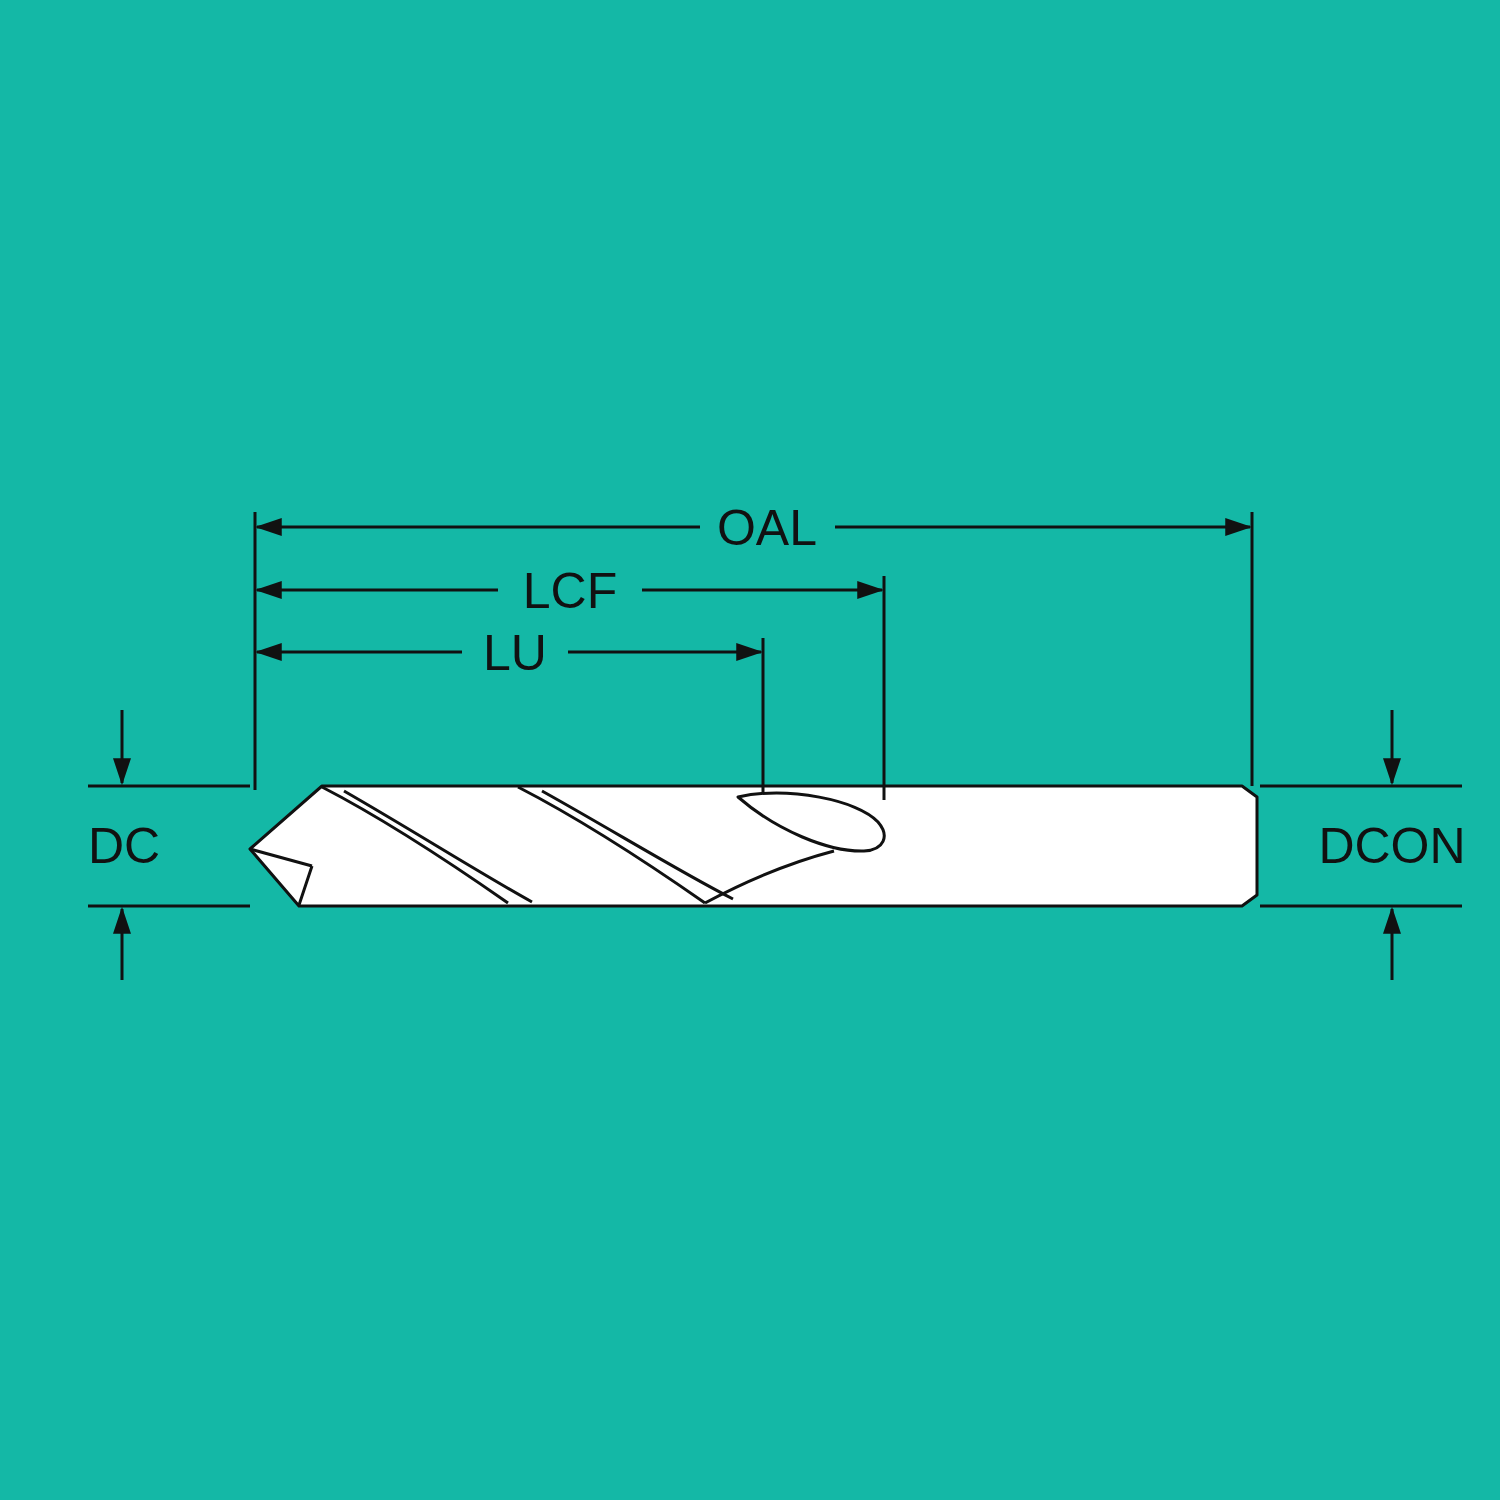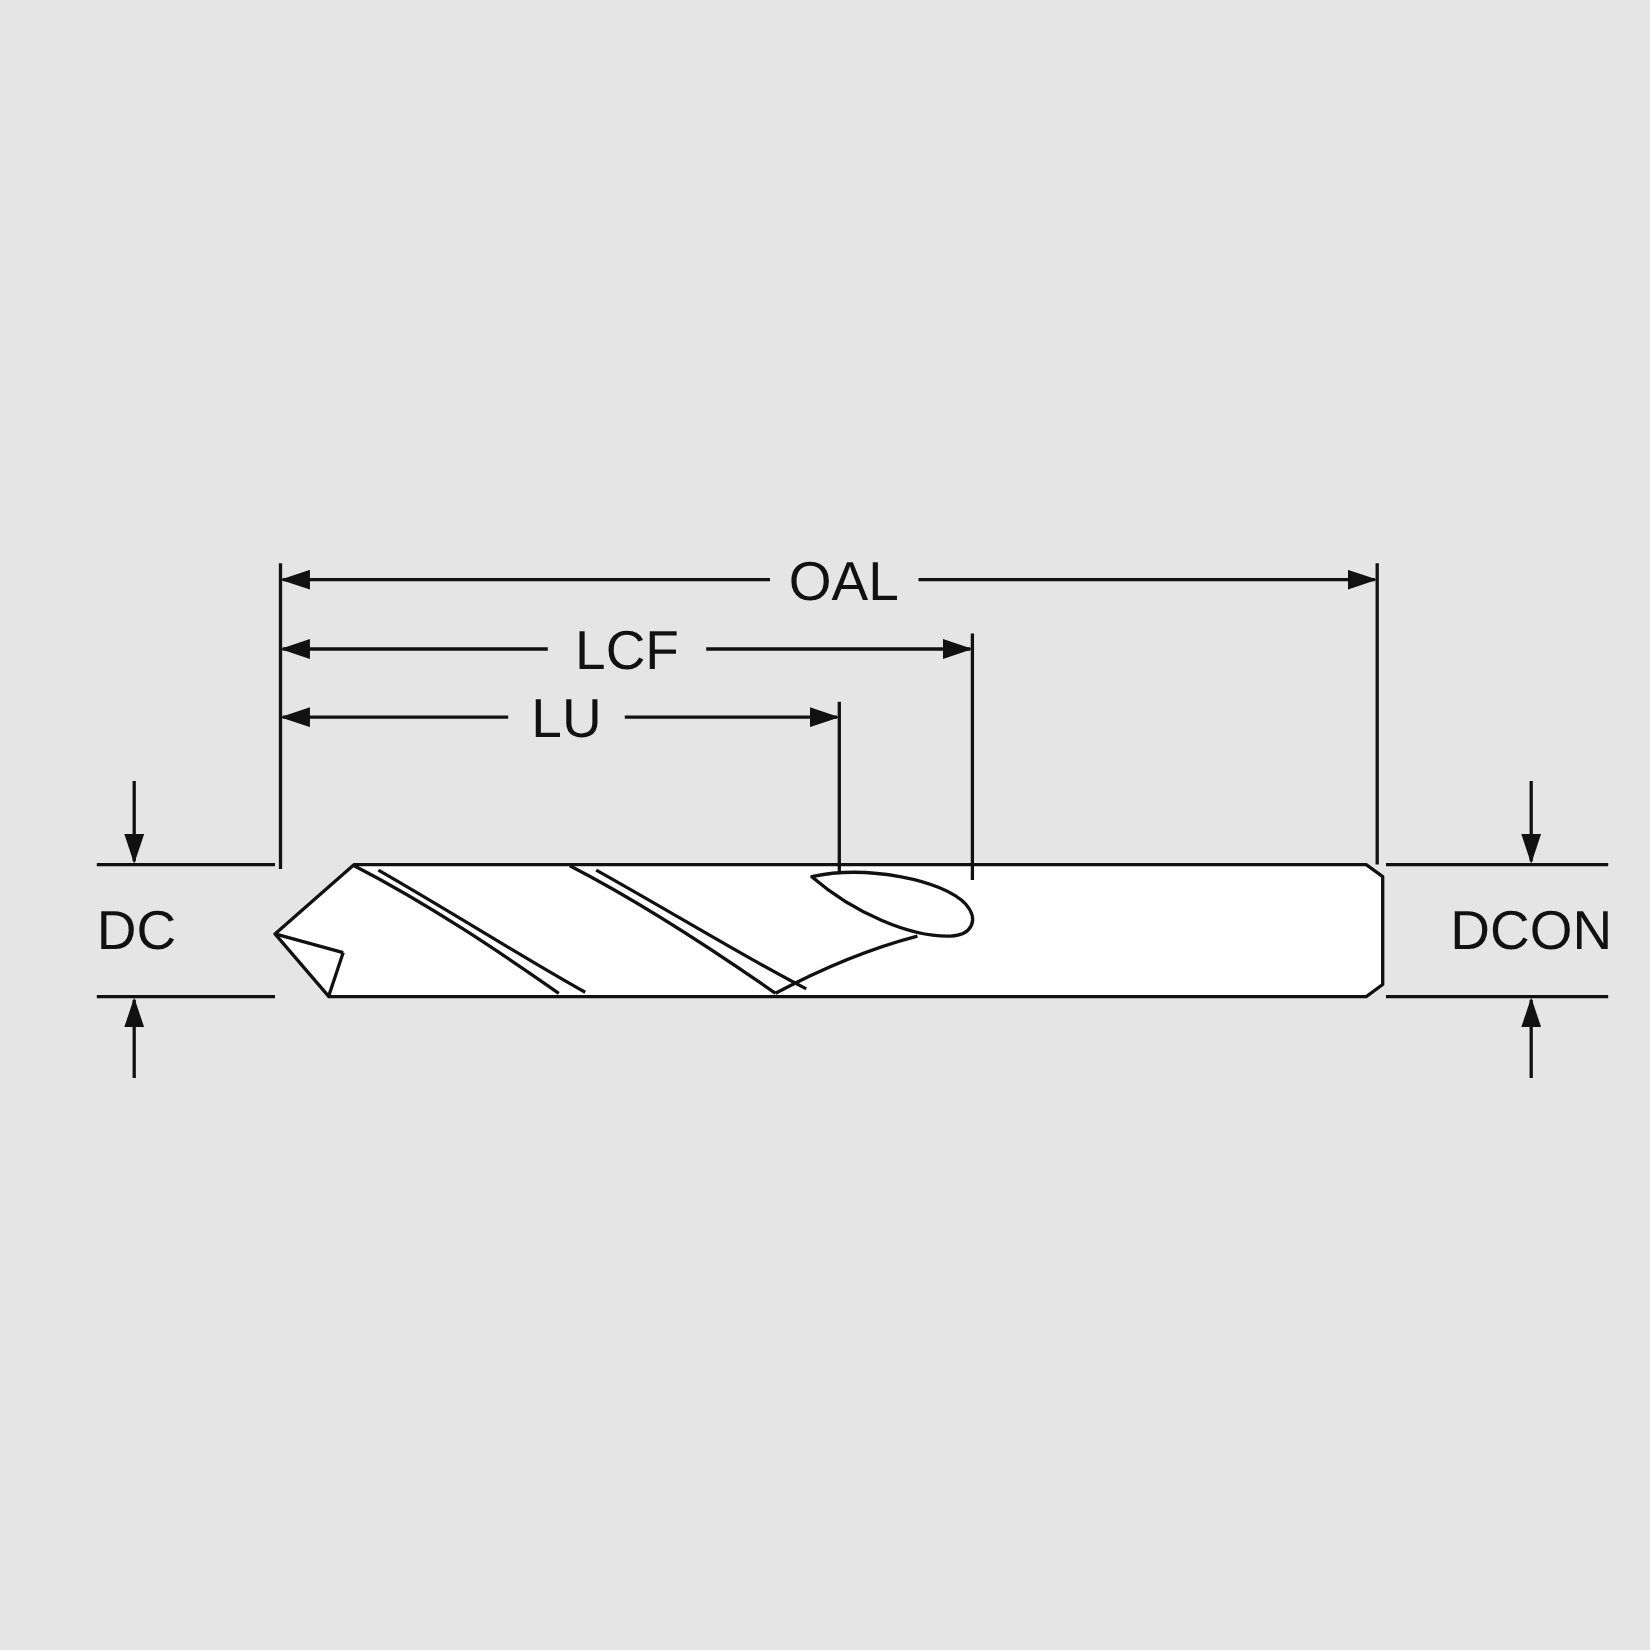"OAL" .canvas { background: #e5e5e5 -> #14b8a6 }
